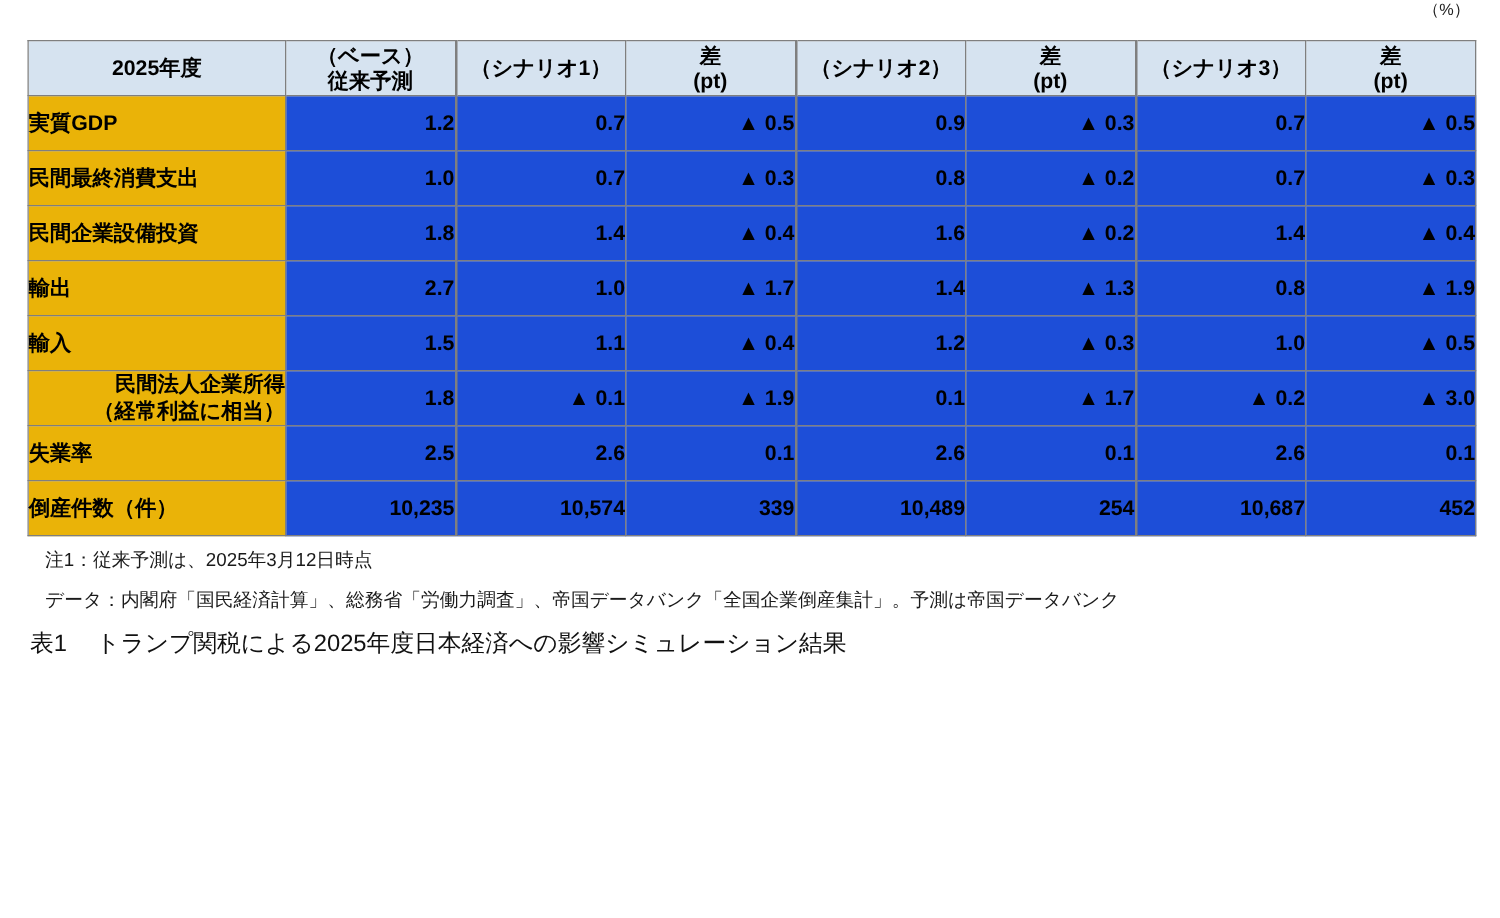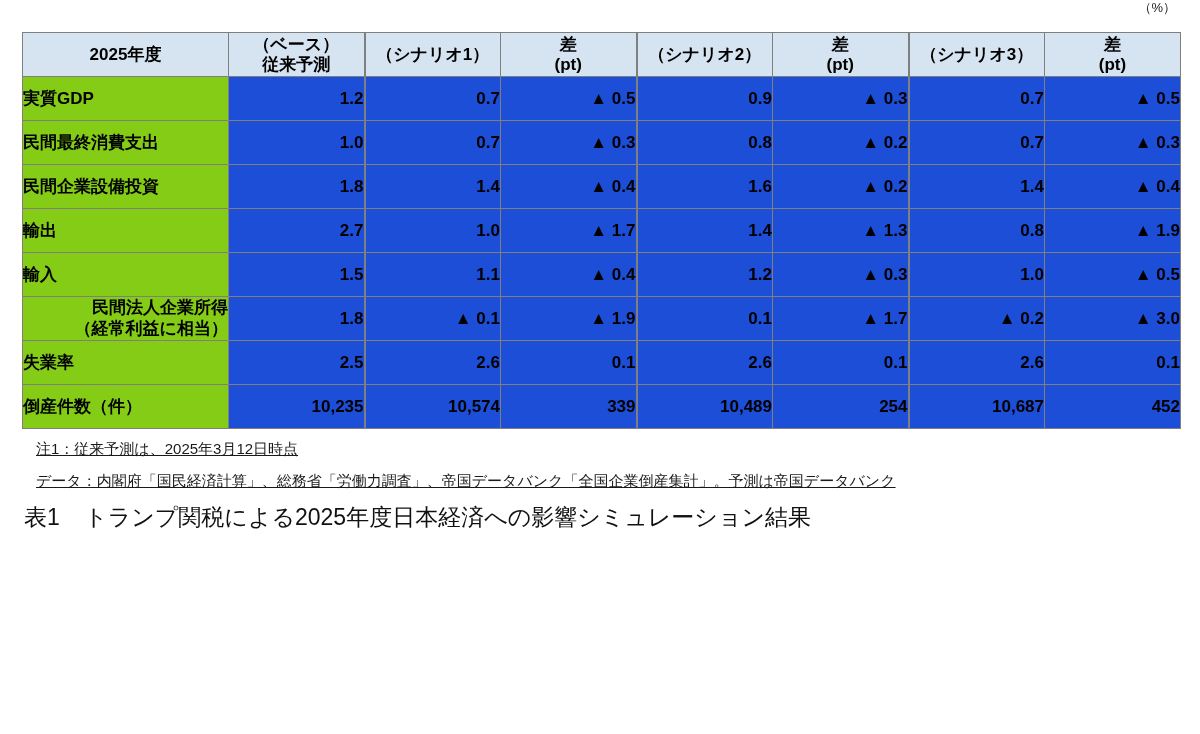"実質GDP" td.label { background: #84cc16 -> #eab308 }
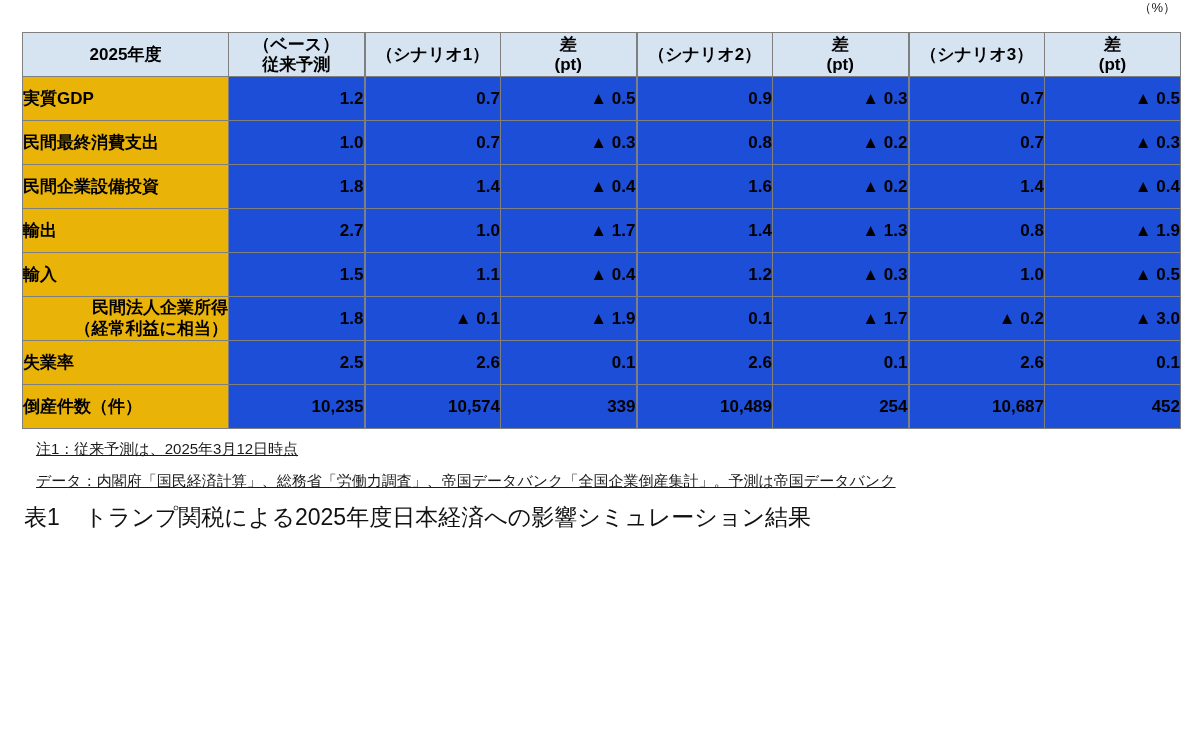"注1：従来予測は、2025年3月12日時点" .notes p { text-decoration: underline -> none }
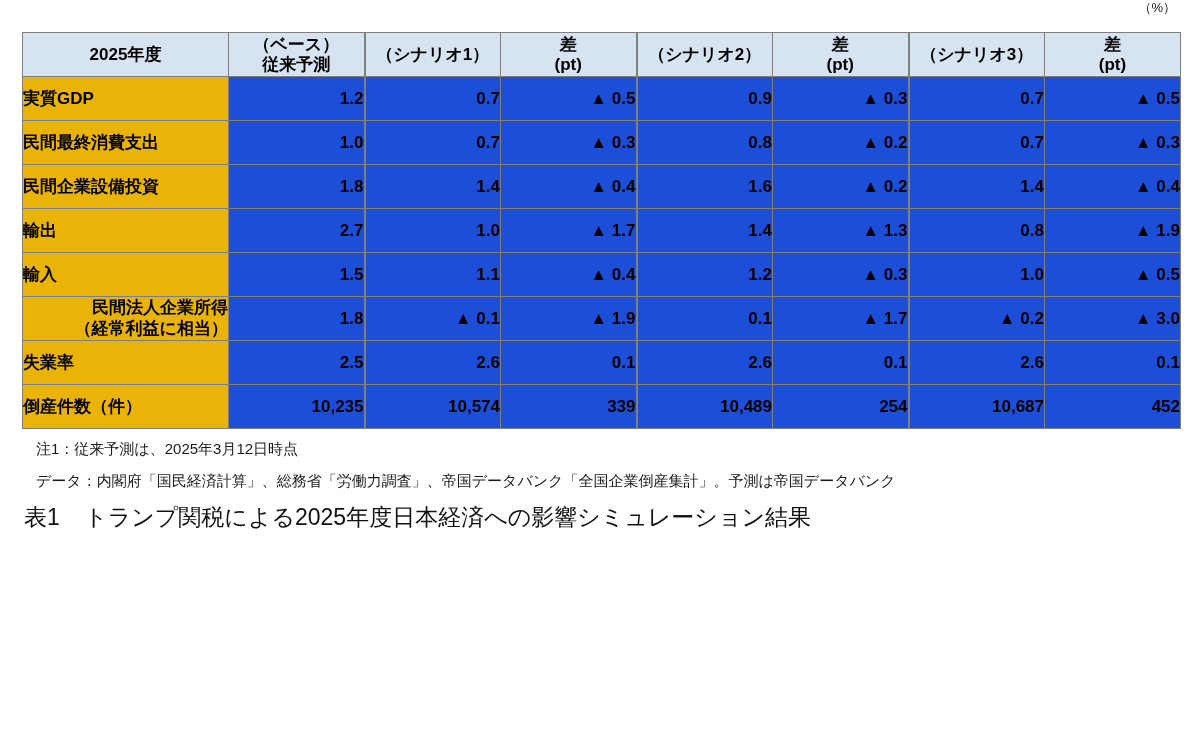"表1 トランプ関税による2025年度日本経済への影響シミュレーション結果" .caption { font-size: 23px -> 19px }
